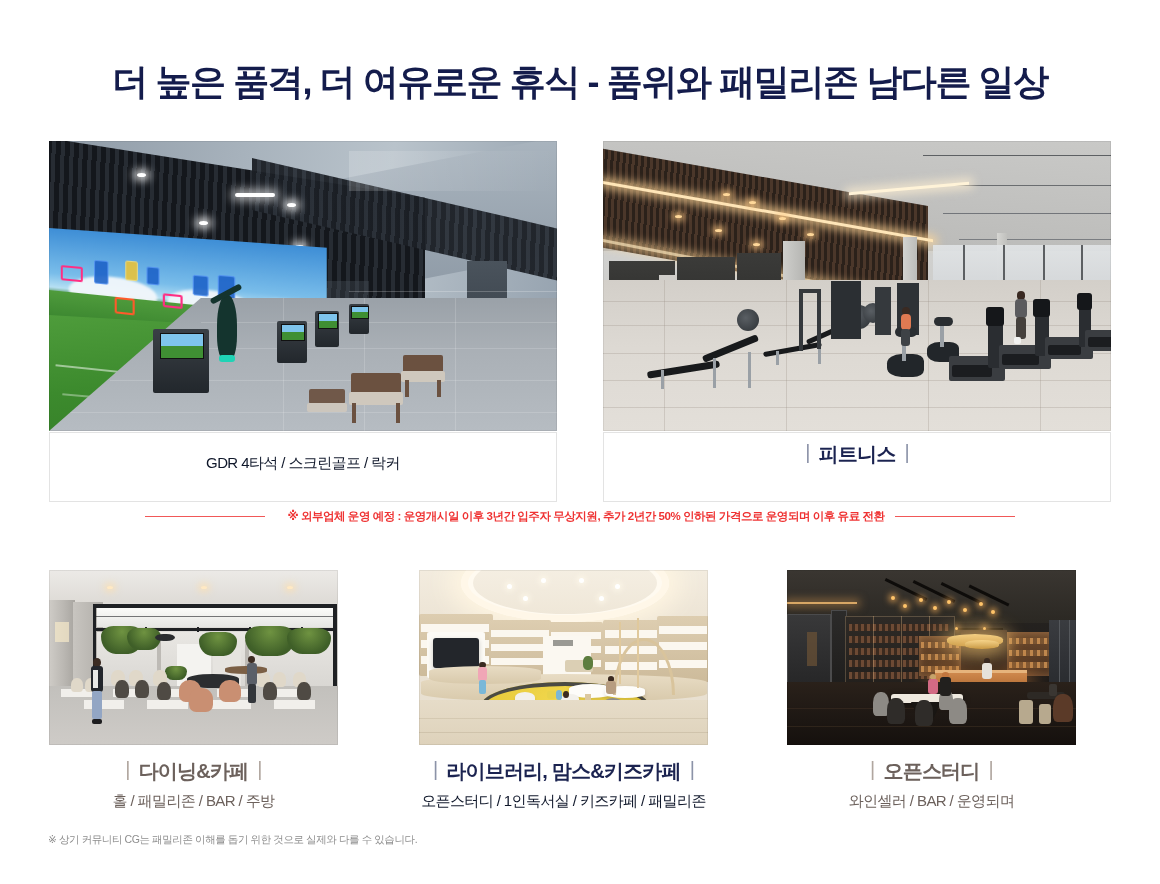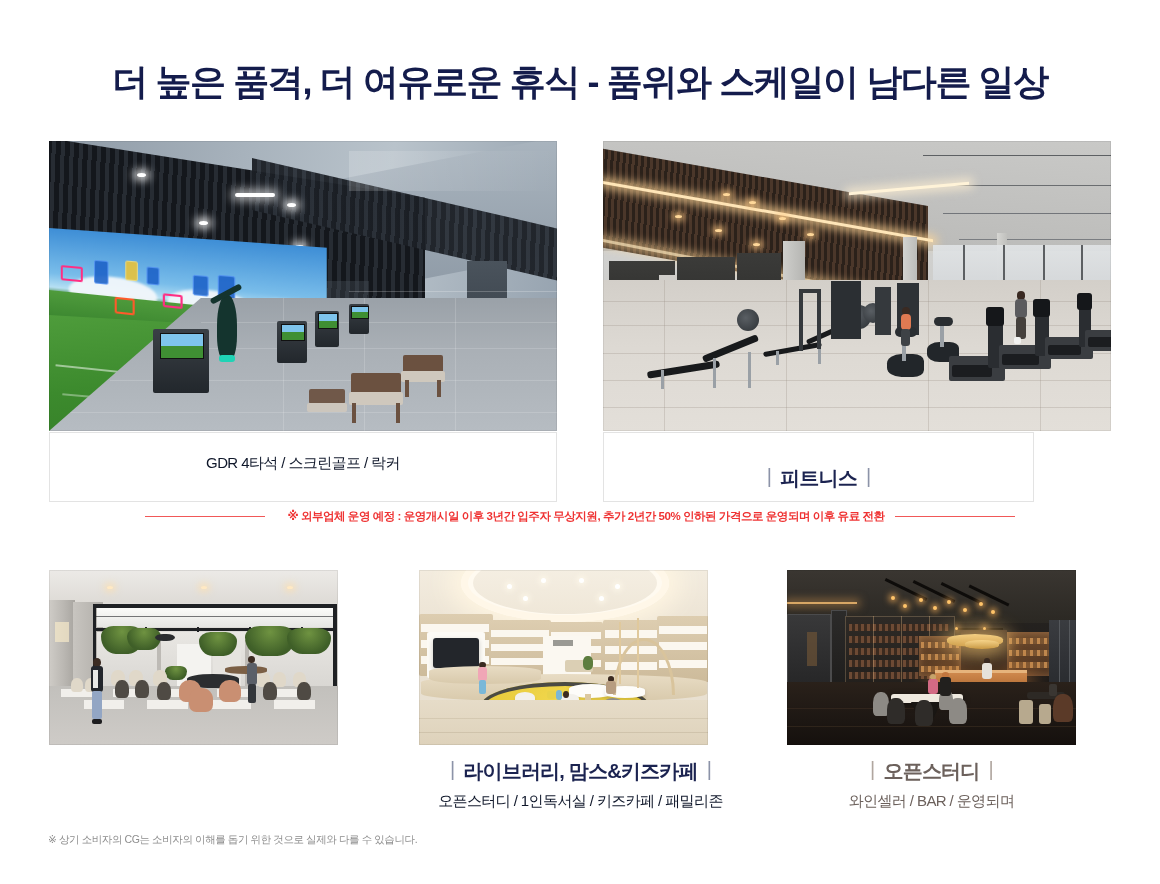"더 높은 품격, 더 여유로운" div.headline { text: 스케일이 -> 패밀리존 }
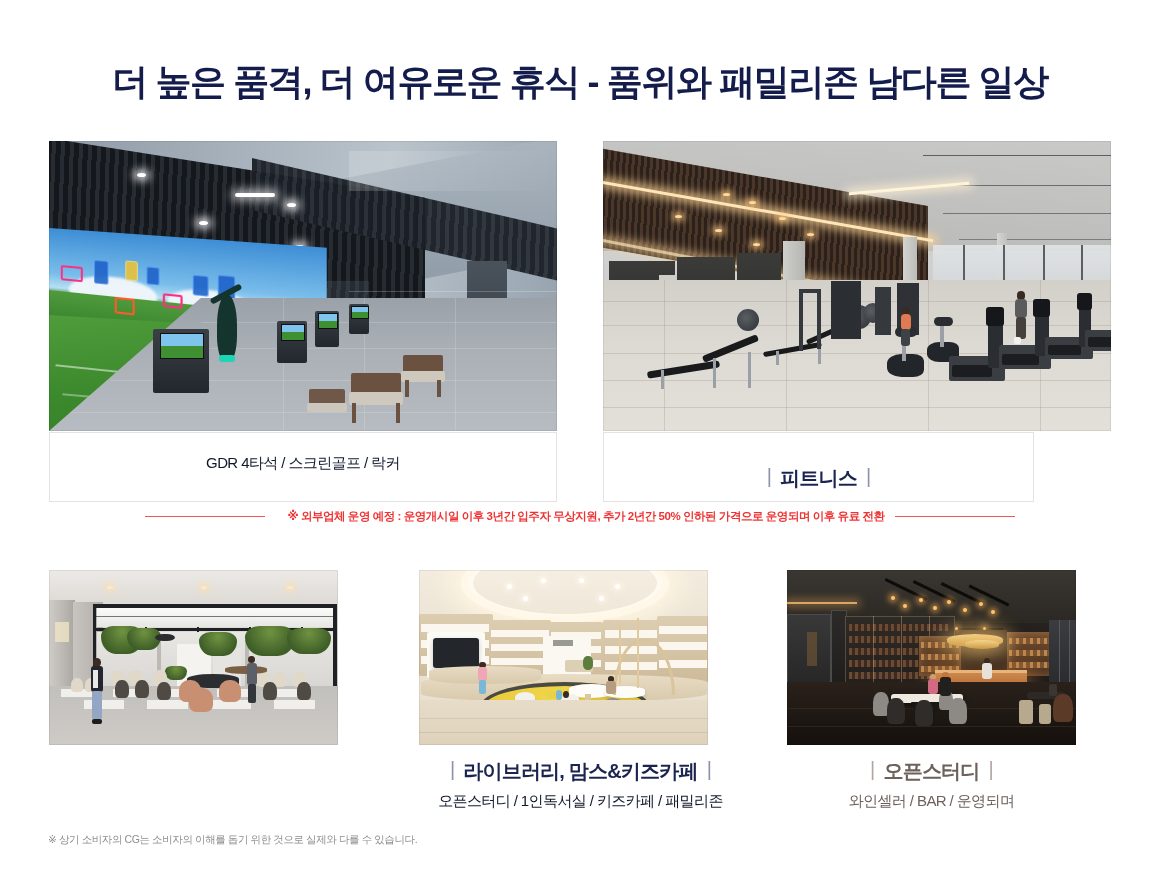"| 피트니스 |" div.cap-panel { padding-top: 32px -> 8px; width: 431px -> 508px }
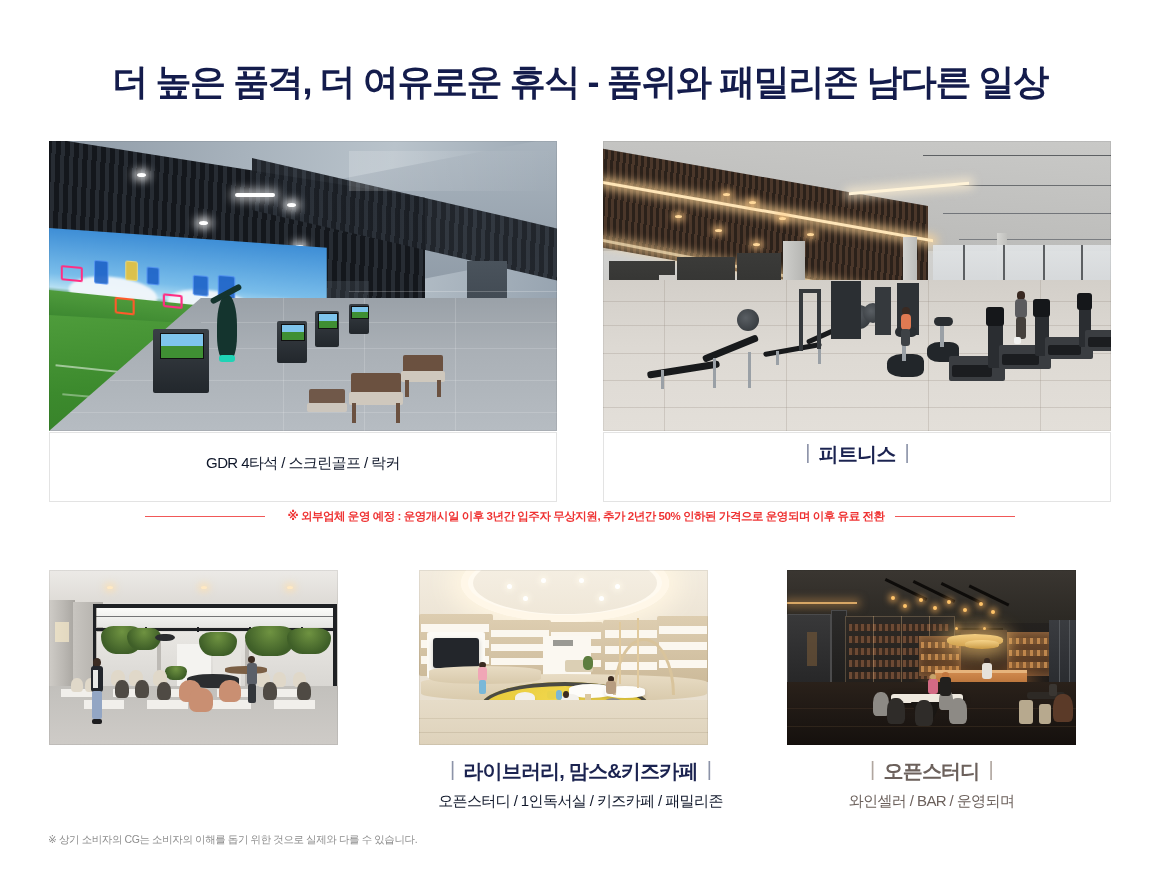"| 다이닝&카페 |" div { html: none -> <div> <div> <span>|</span><span>다이닝&amp;카페</span><span>|</span> </div> <div>홀 / 패밀리존 / BAR / 주방</div> </div> }
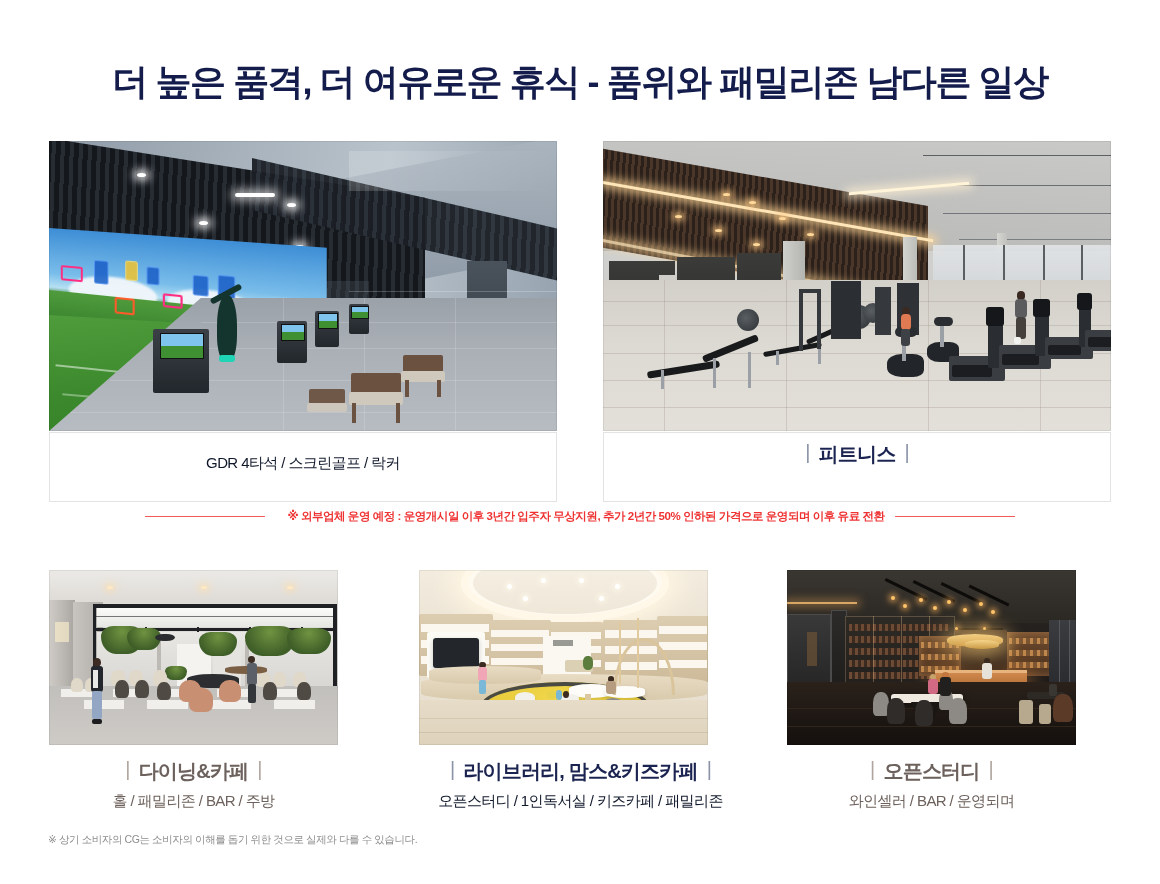"| 라이브러리, 맘스&키즈카페 |" div { left: 436px -> 419px }
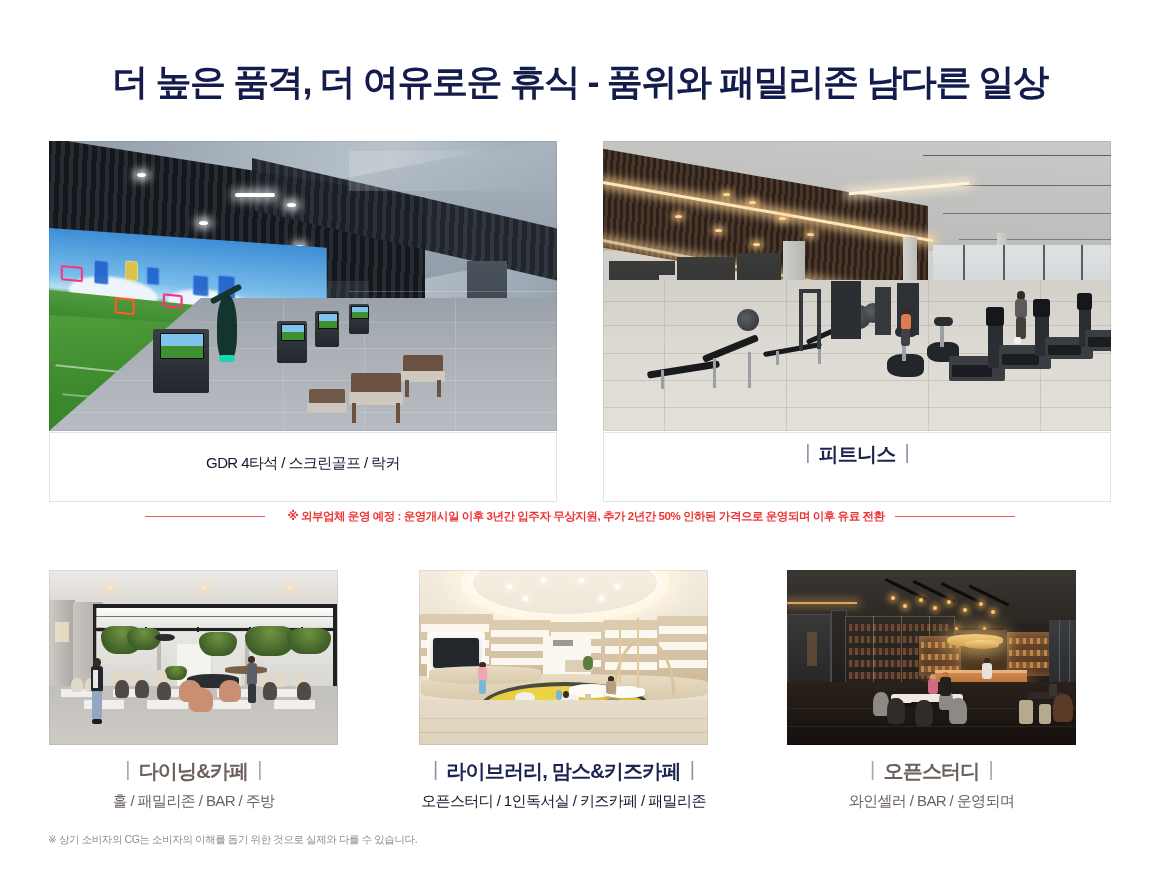"※ 상기 소비자의 CG는 소비자의" div.footnote { text: 소비자의 CG는 소비자의 -> 커뮤니티 CG는 패밀리존 }
